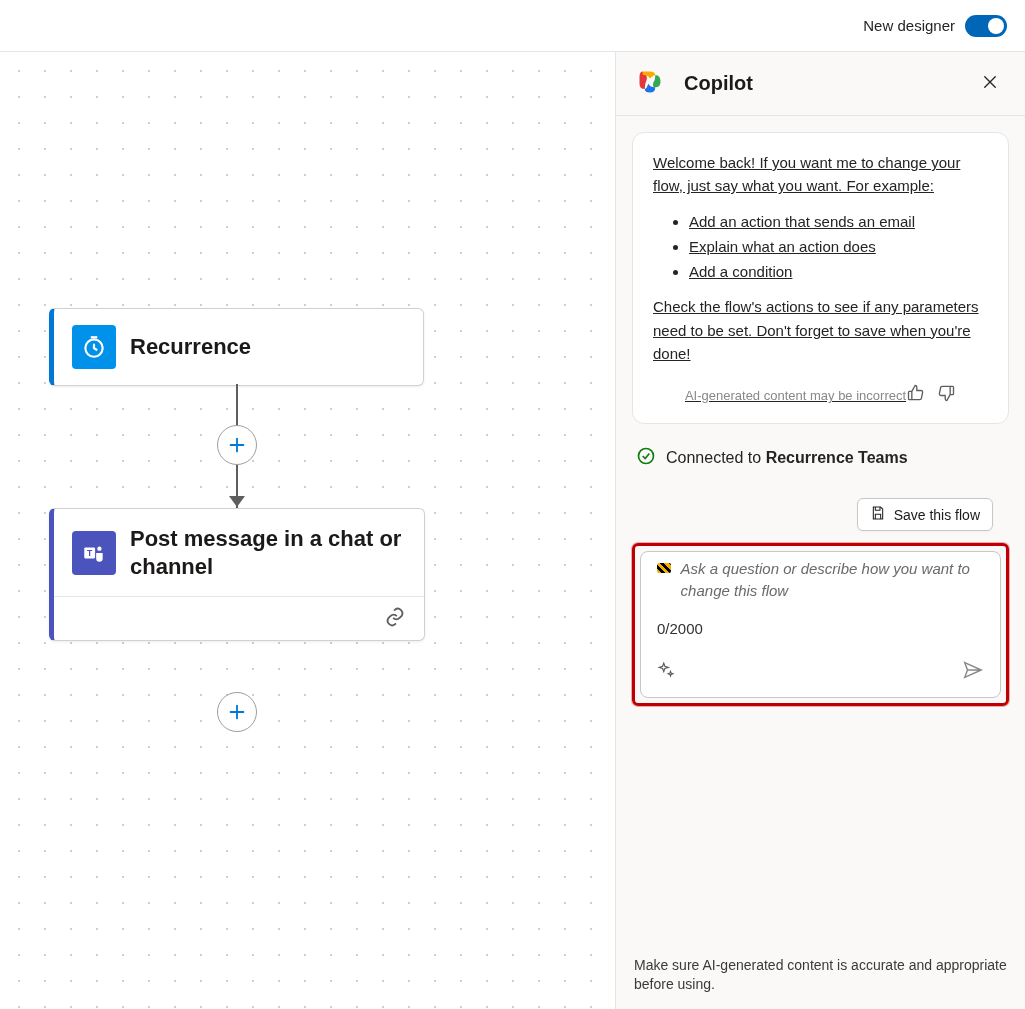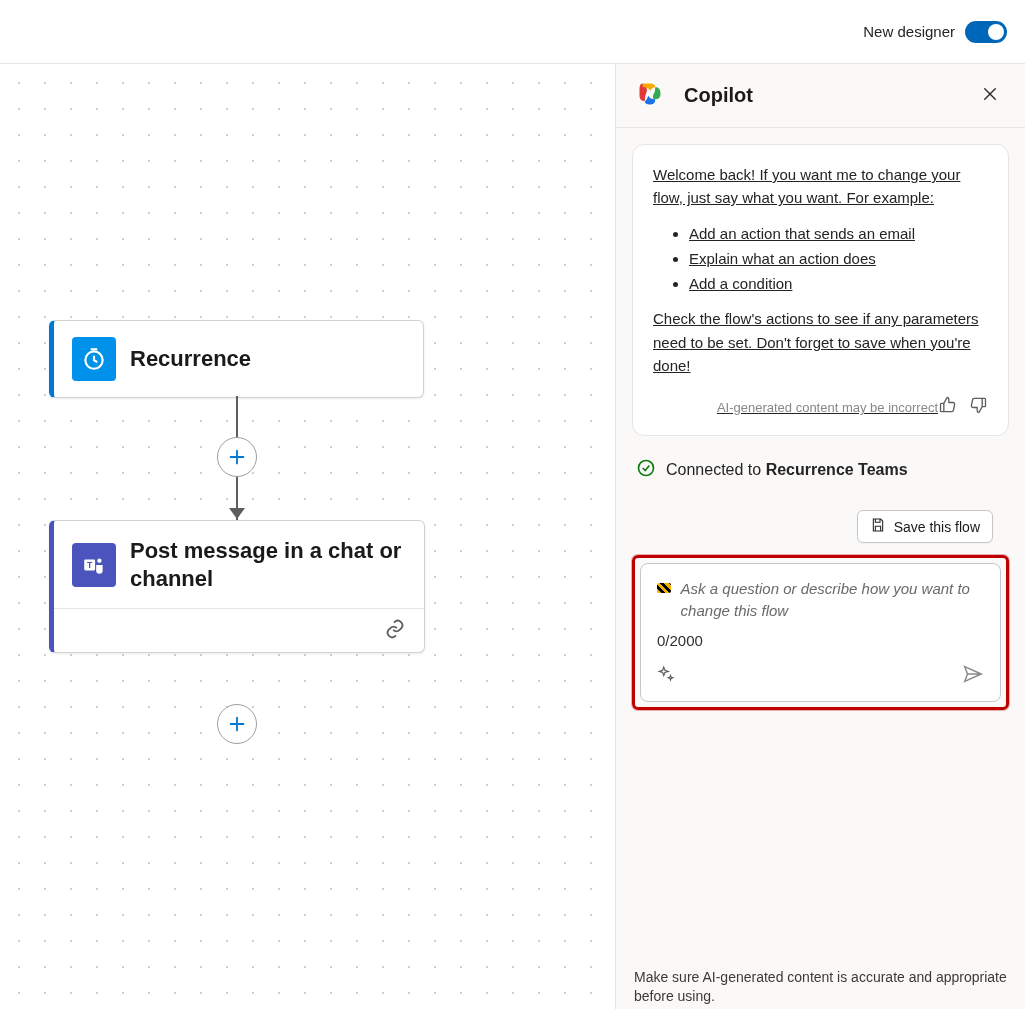"New designer" .topbar { height: 64px -> 52px }
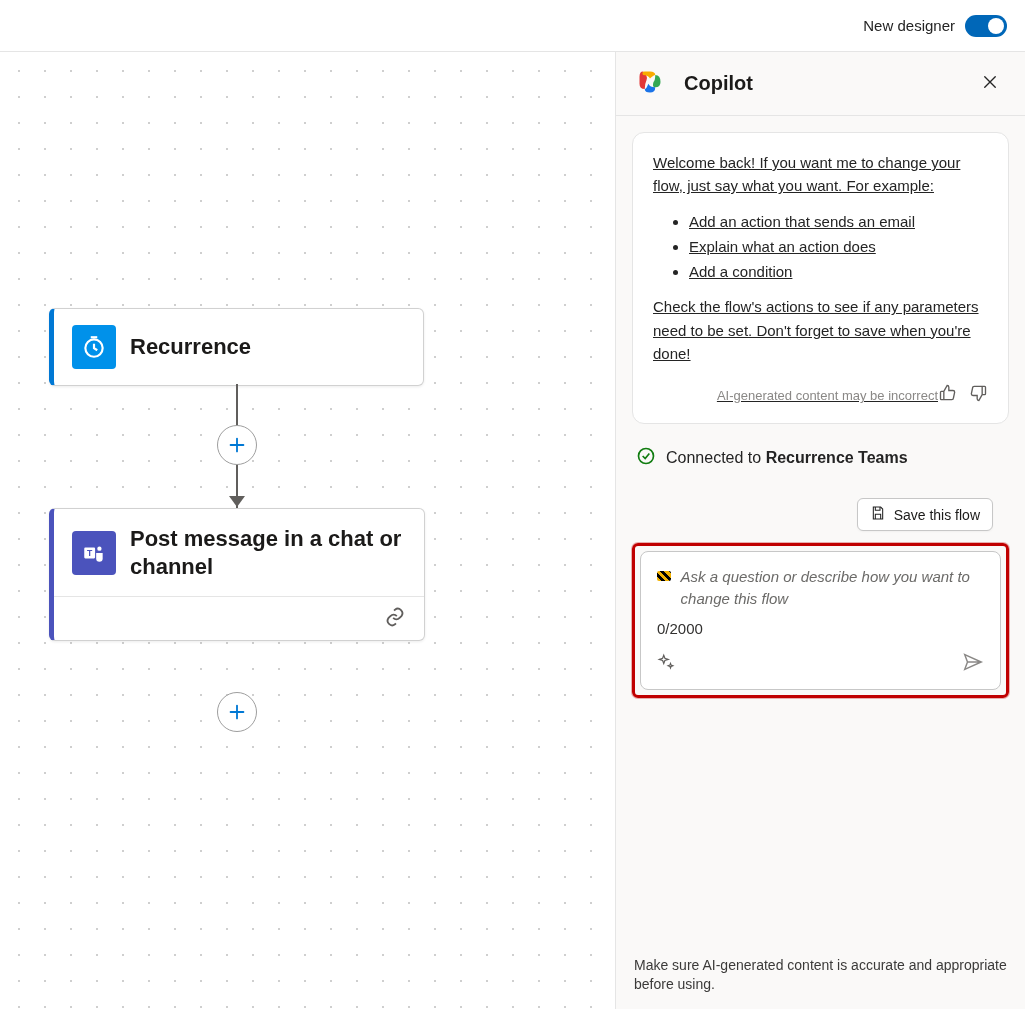"AI-generated content may be incorrect" .welcome-footer { justify-content: flex-end -> center }
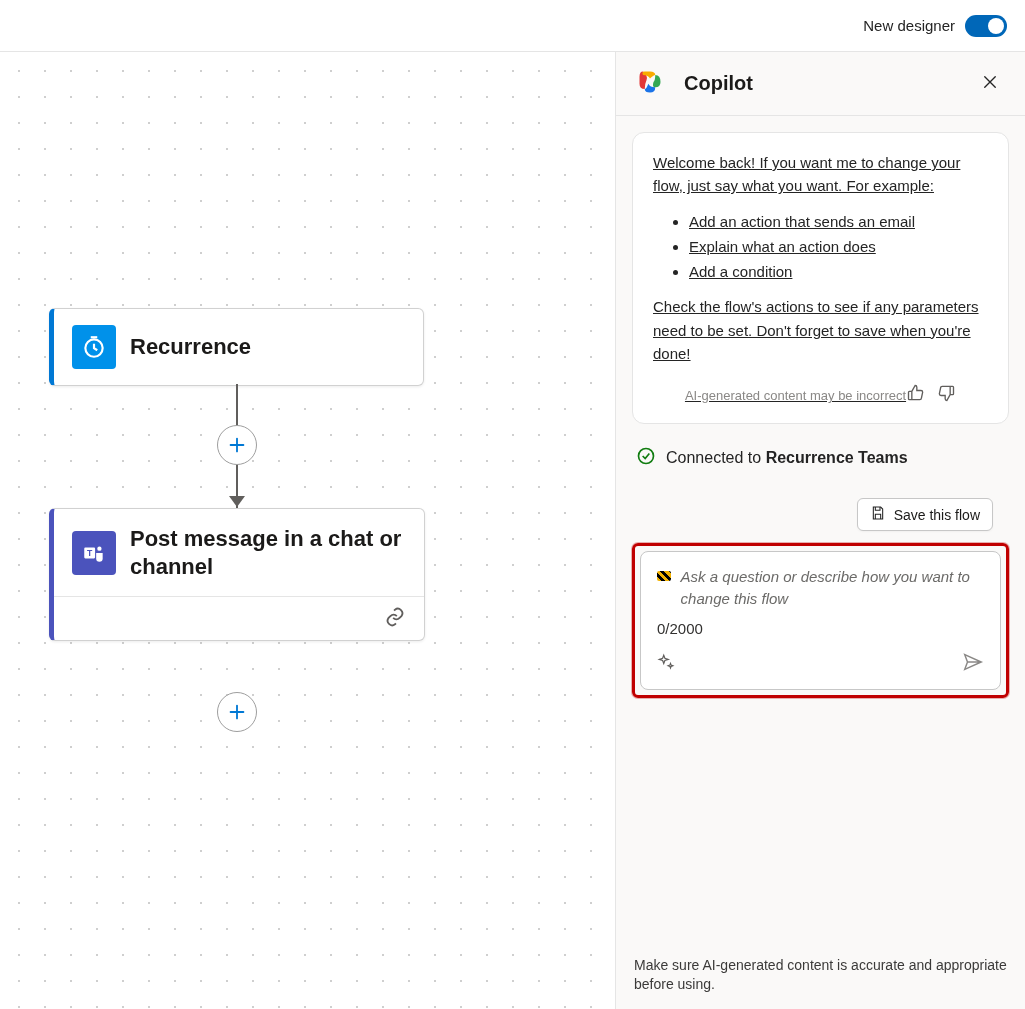"Ask a question or describe" .prompt-inner { gap: 10px -> 18px; padding: 14px 16px 12px 16px -> 6px 16px 12px 16px }
